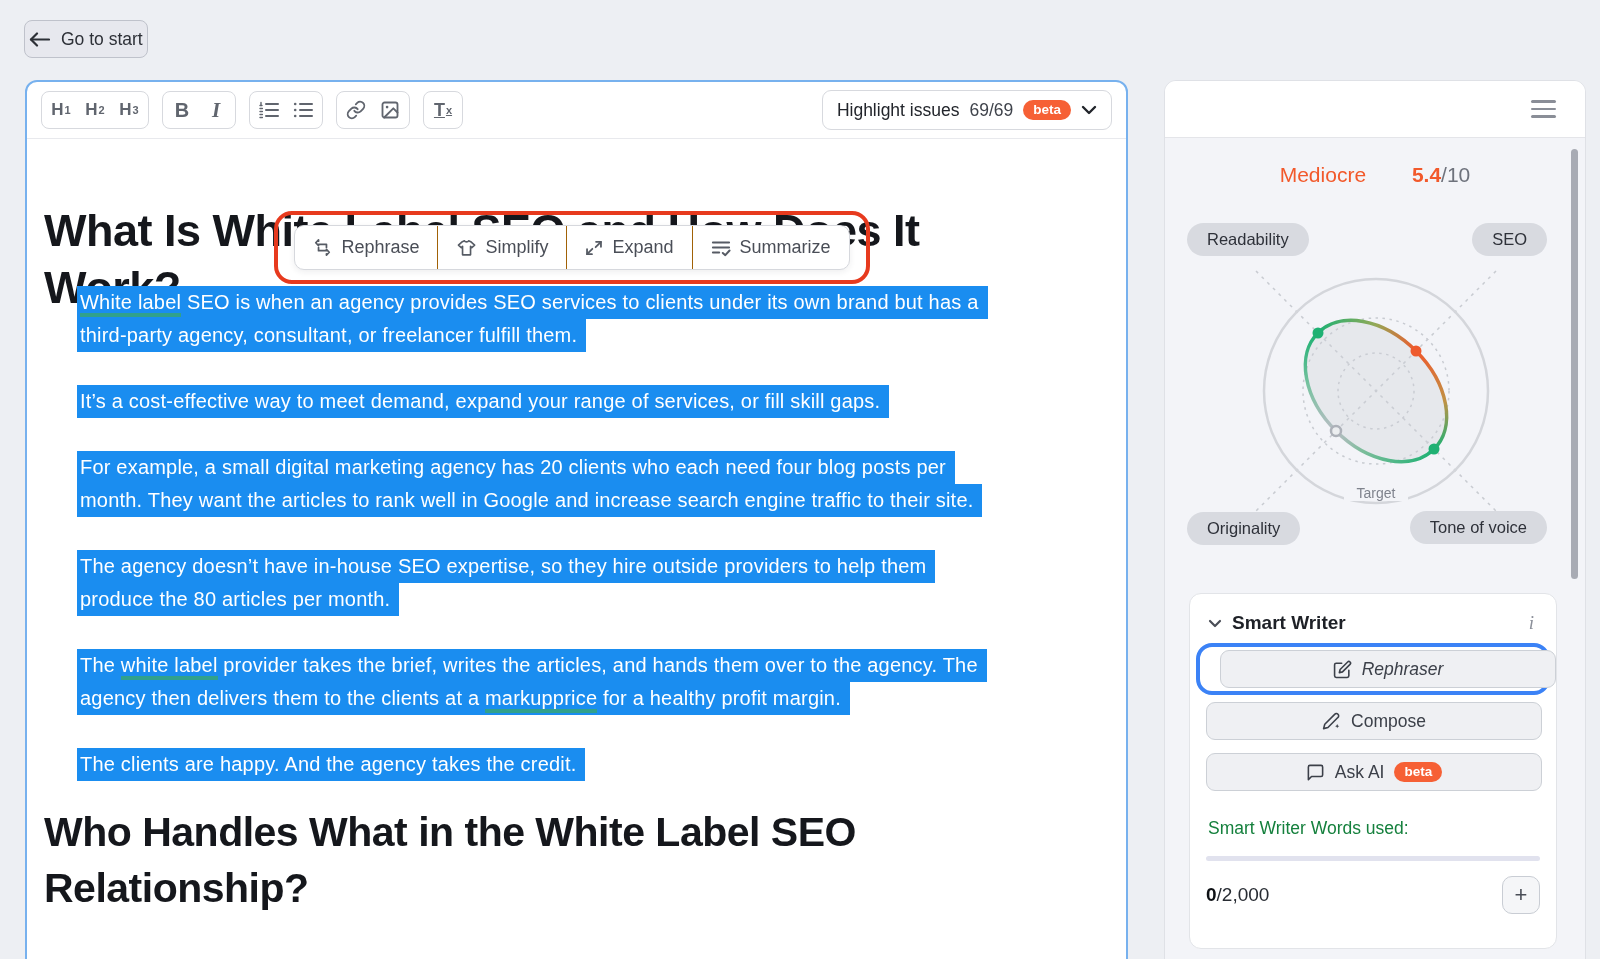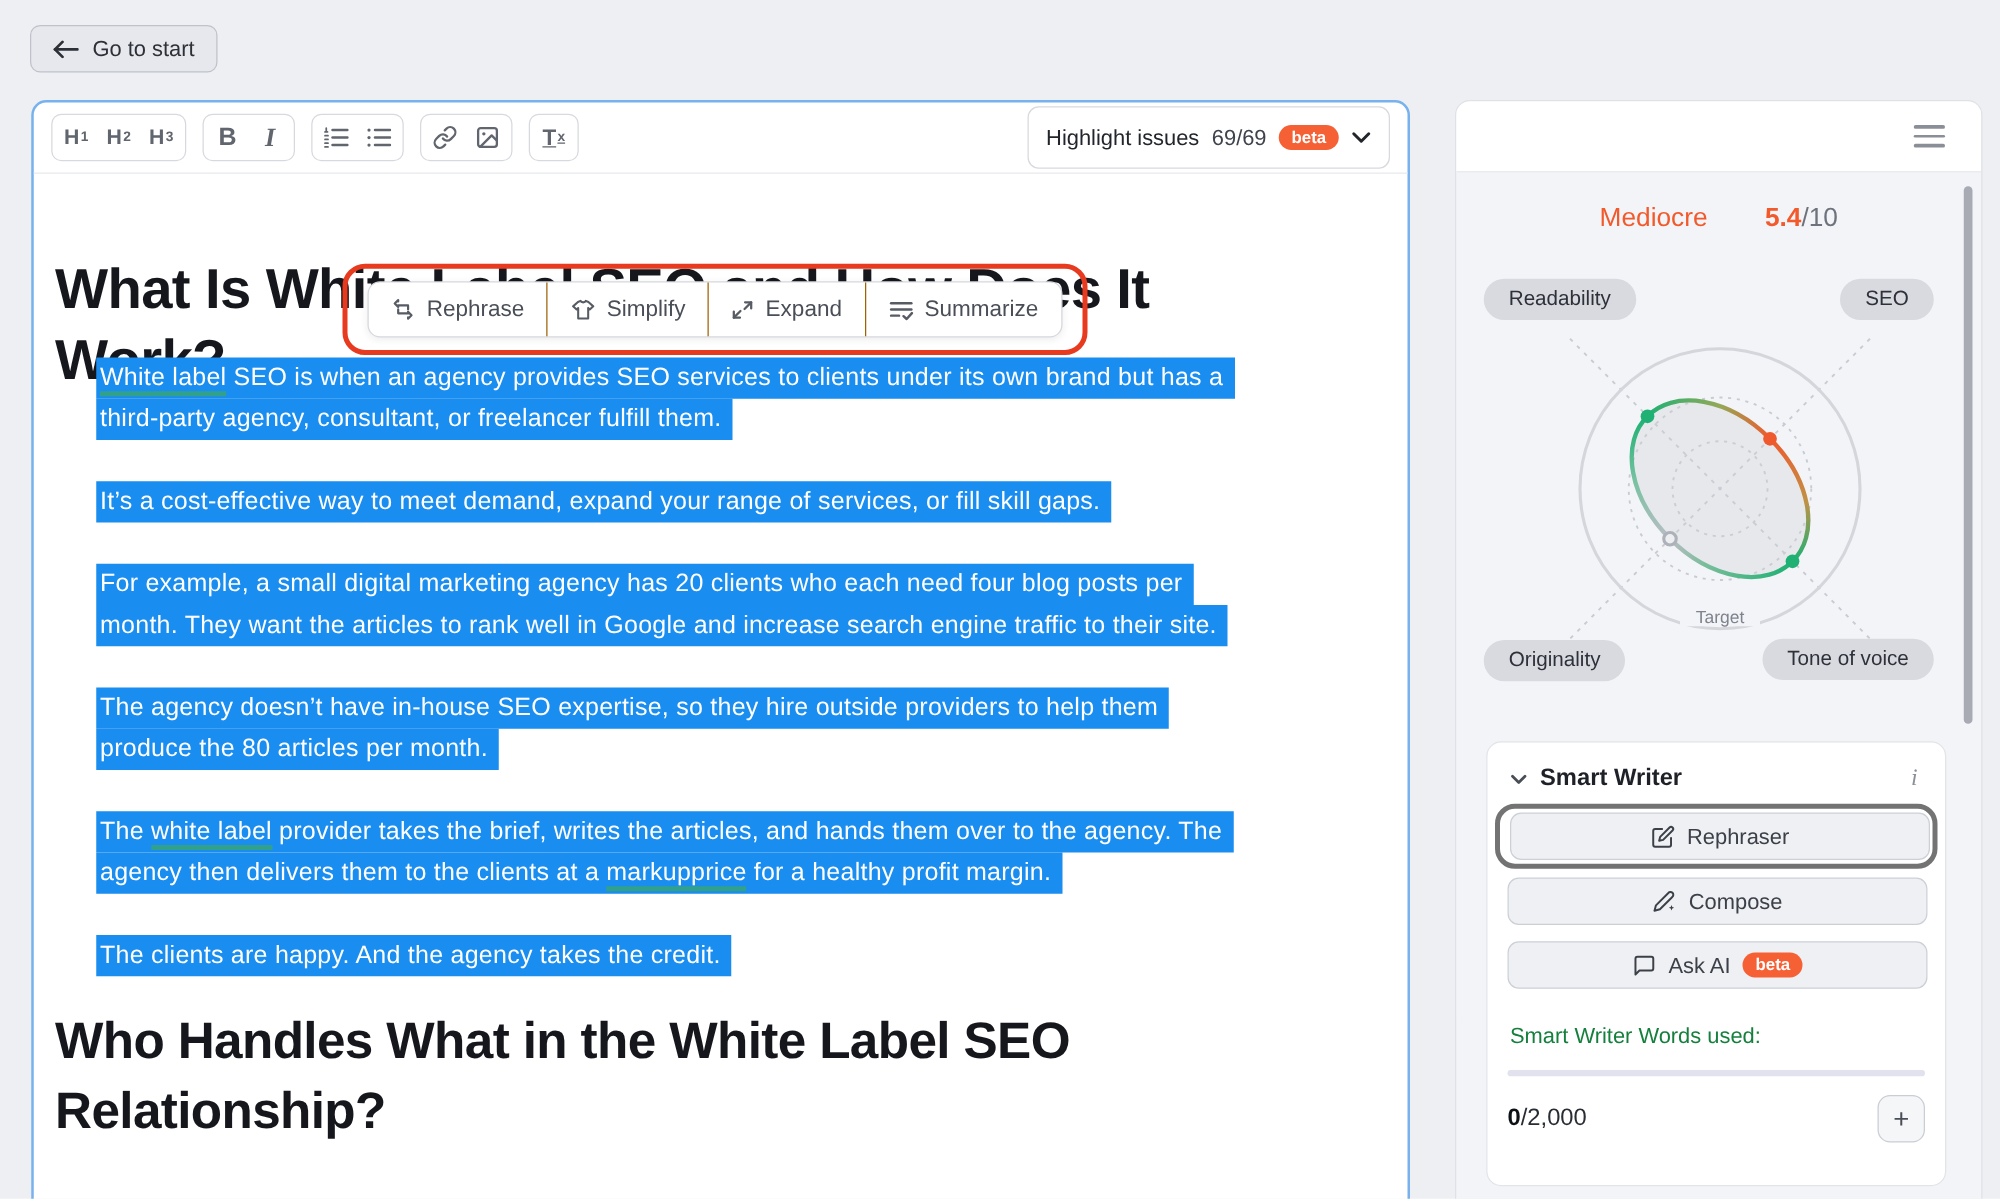"Go to start" .back-btn { padding: 0 17px -> 0 4px }
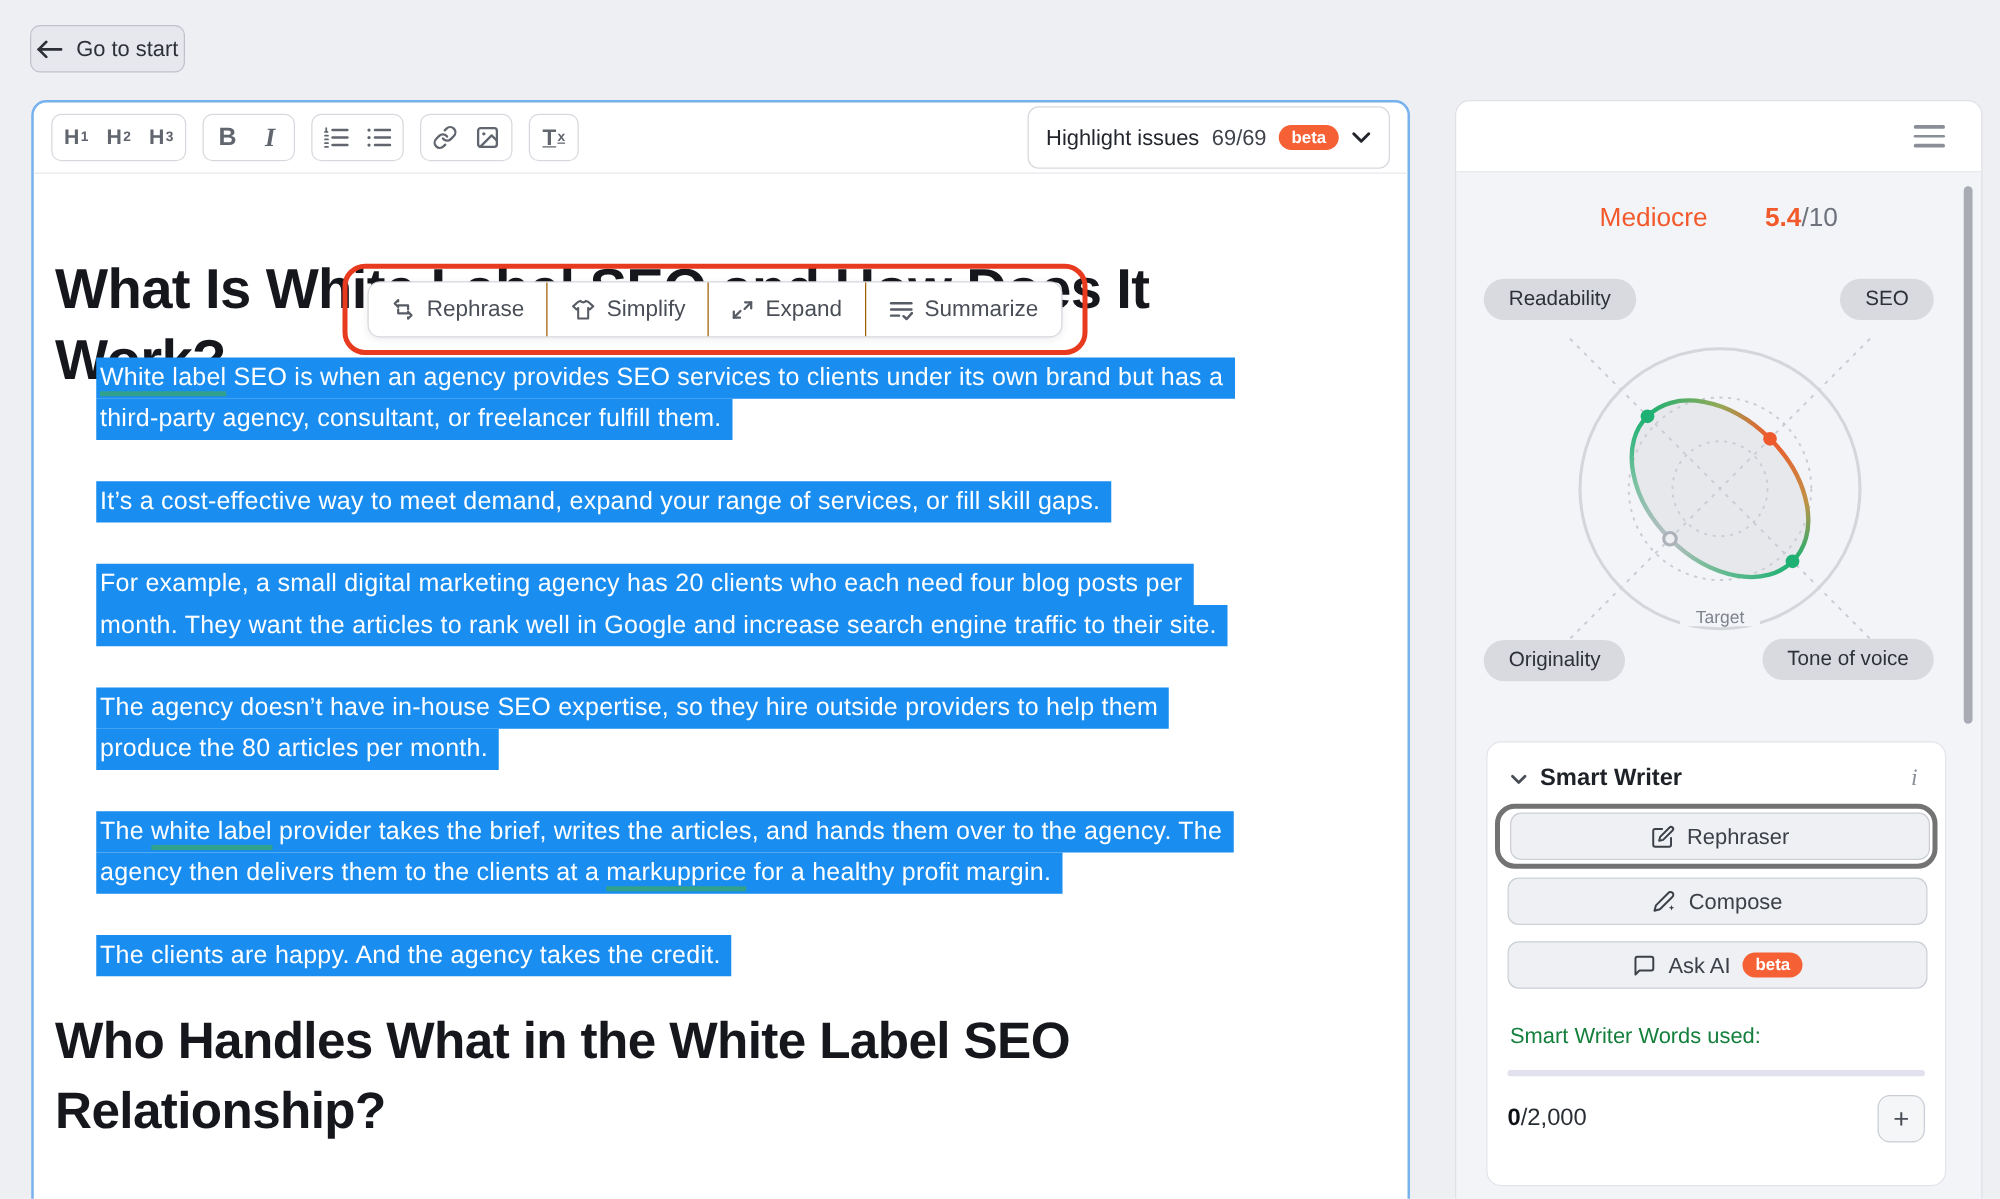"Highlight issues" .hl-issues { height: 50px -> 40px }
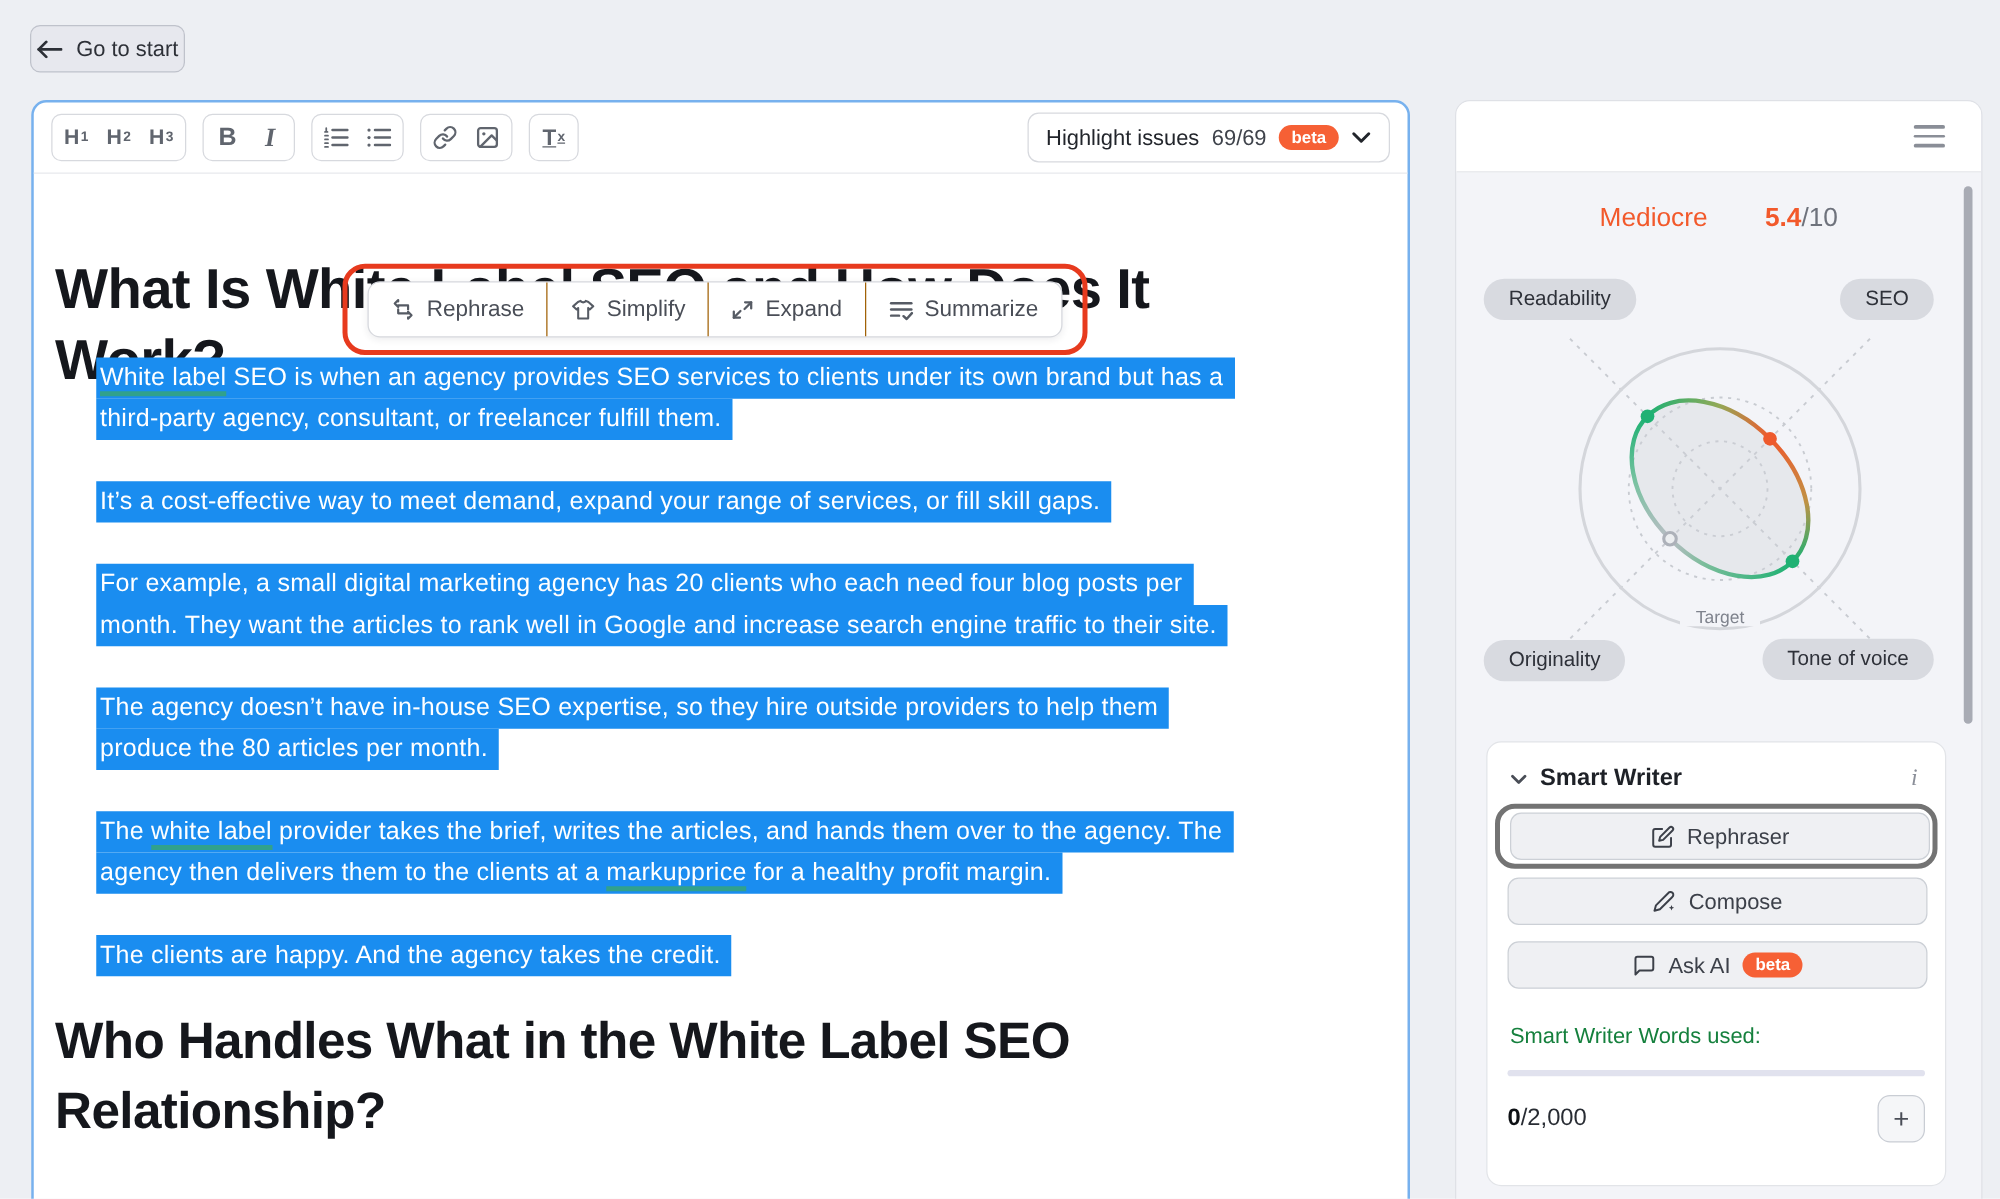"Rephraser" .rephraser-annotation { border: 4px solid #737373 -> 4px solid #3b82f6; font-style: none -> italic; padding: 3px 8px -> 3px 20px }
